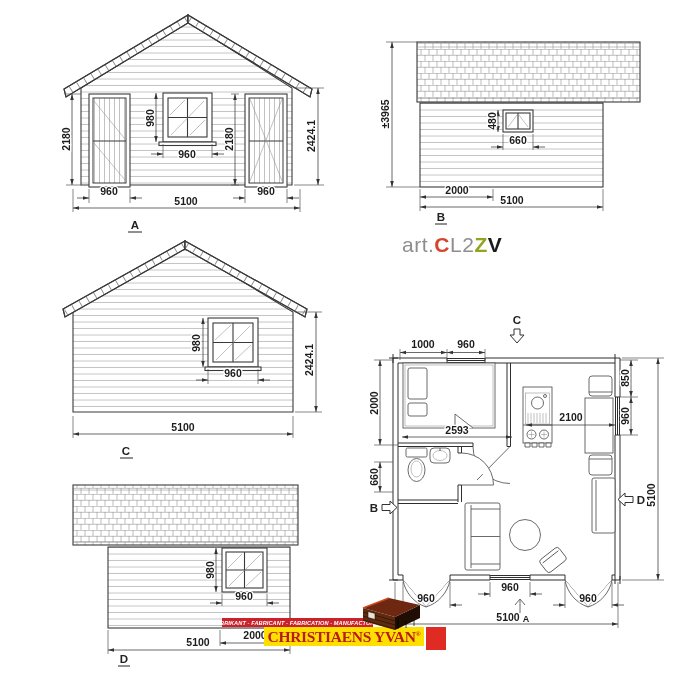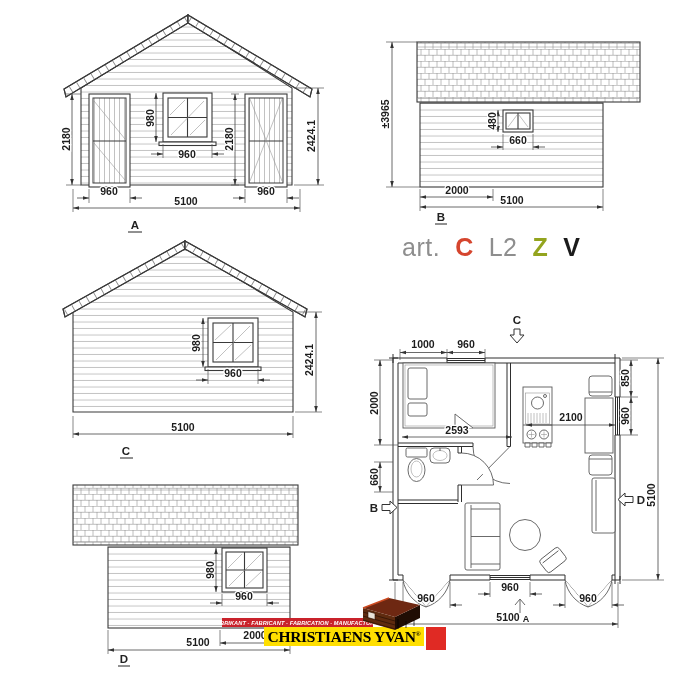"art." #art-code { font-size: 25px -> 21px; gap: 15px -> 0 }
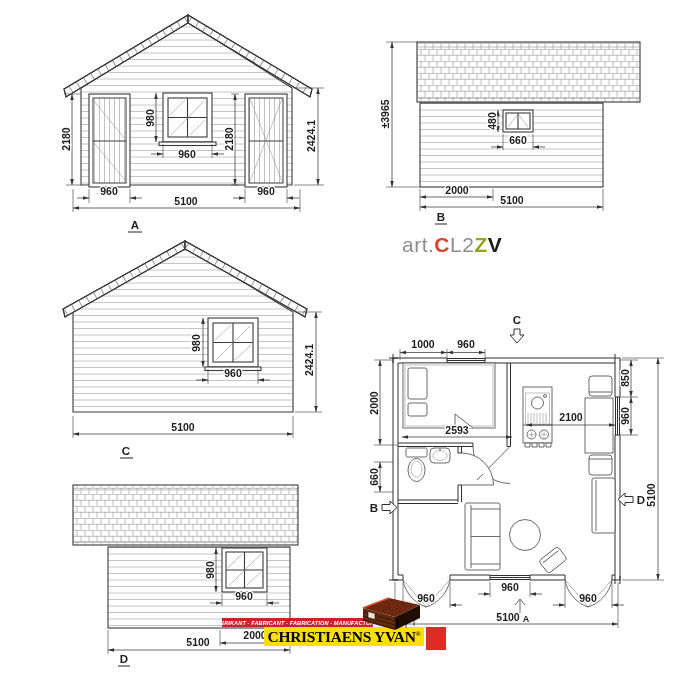"CHRISTIAENS YVAN®" #logo .strip .nm { color: #000000 -> #b91c1c }
